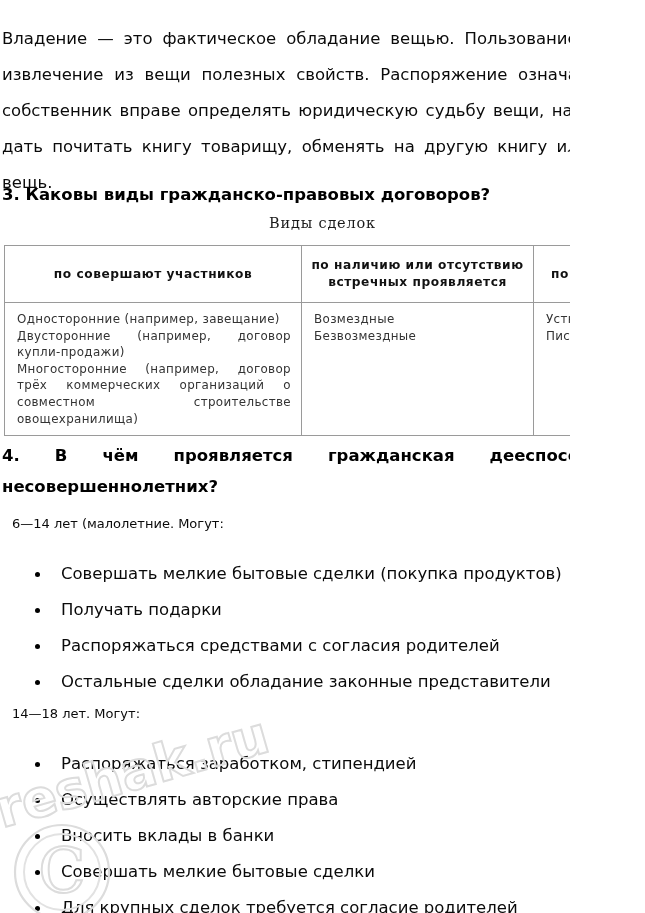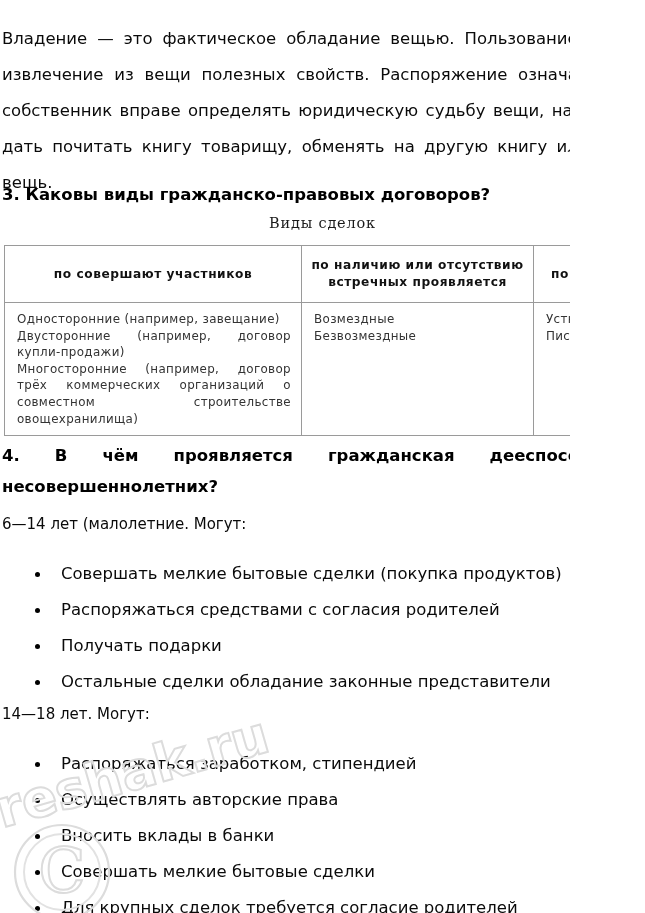"6—14 лет (малолетние. Могут:" .plainline { font-size: 15px -> 13px; left: 2px -> 12px }
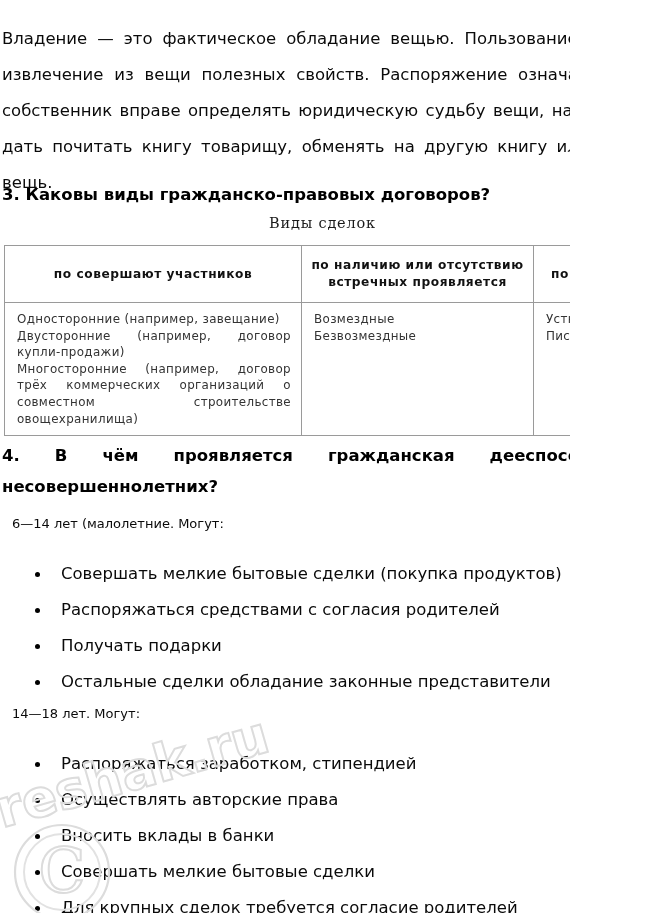"Распоряжаться средствами с согласия" li { order: before "Получать подарки" -> after "Получать подарки" }
